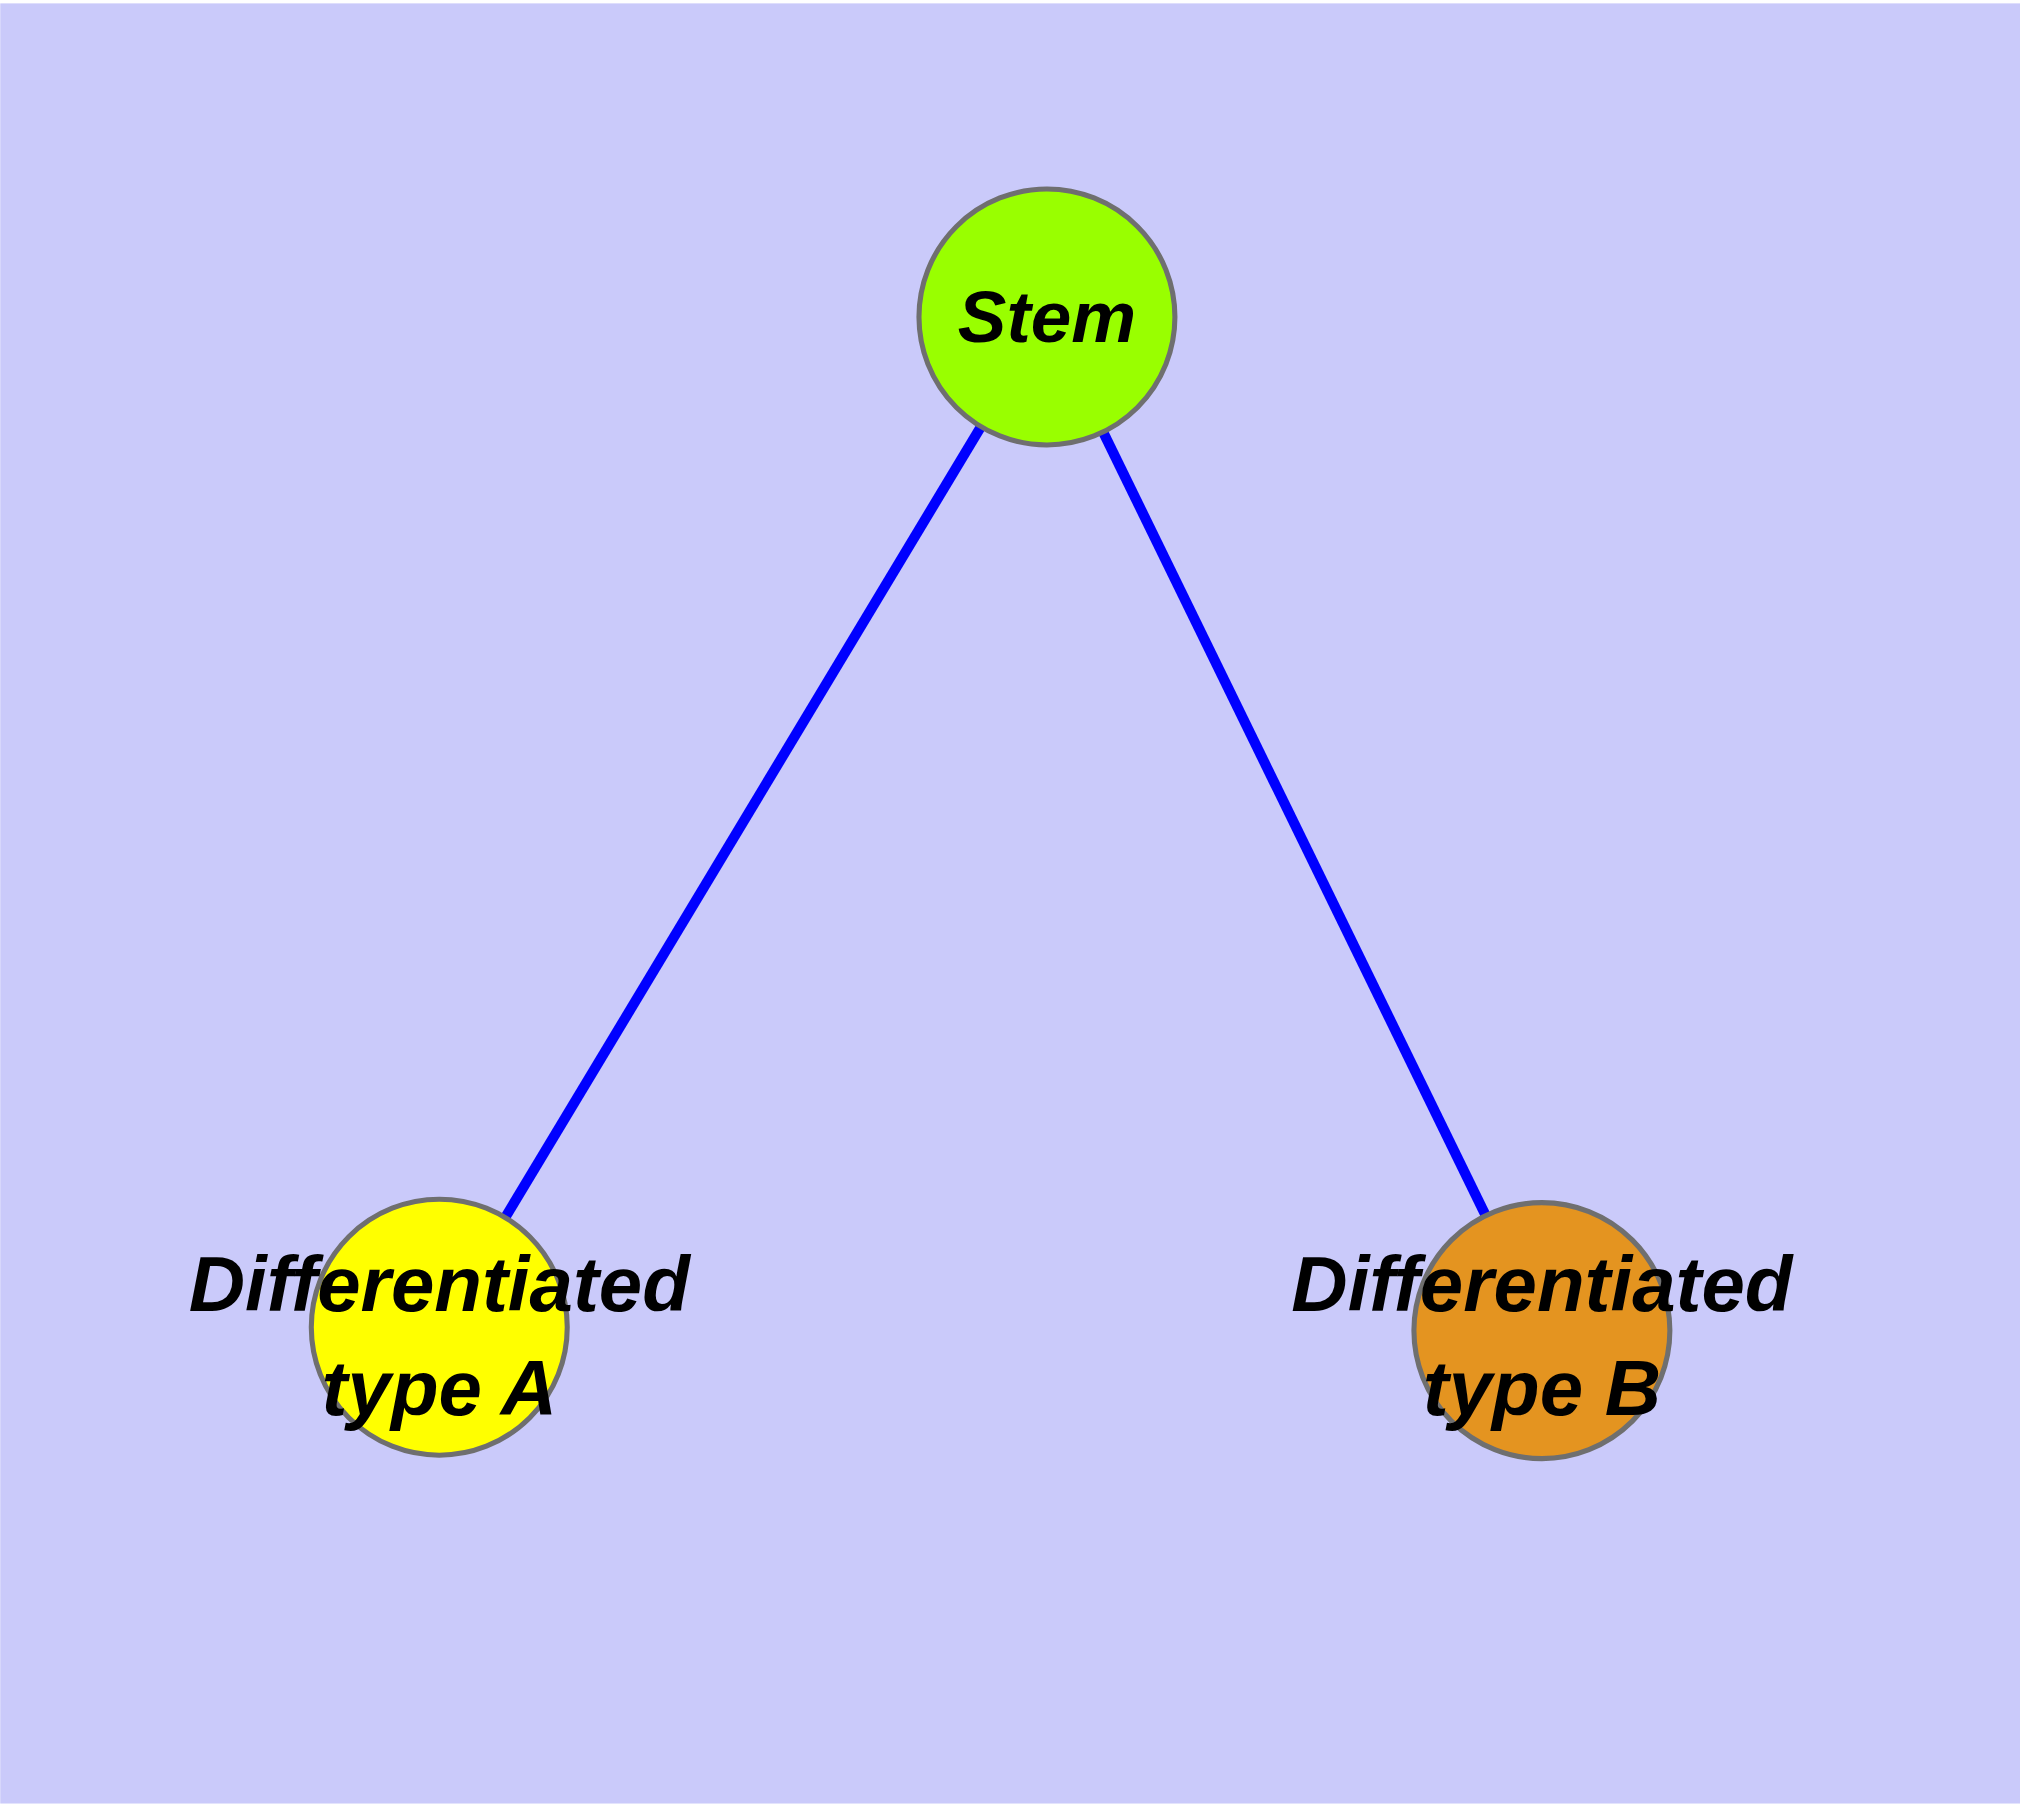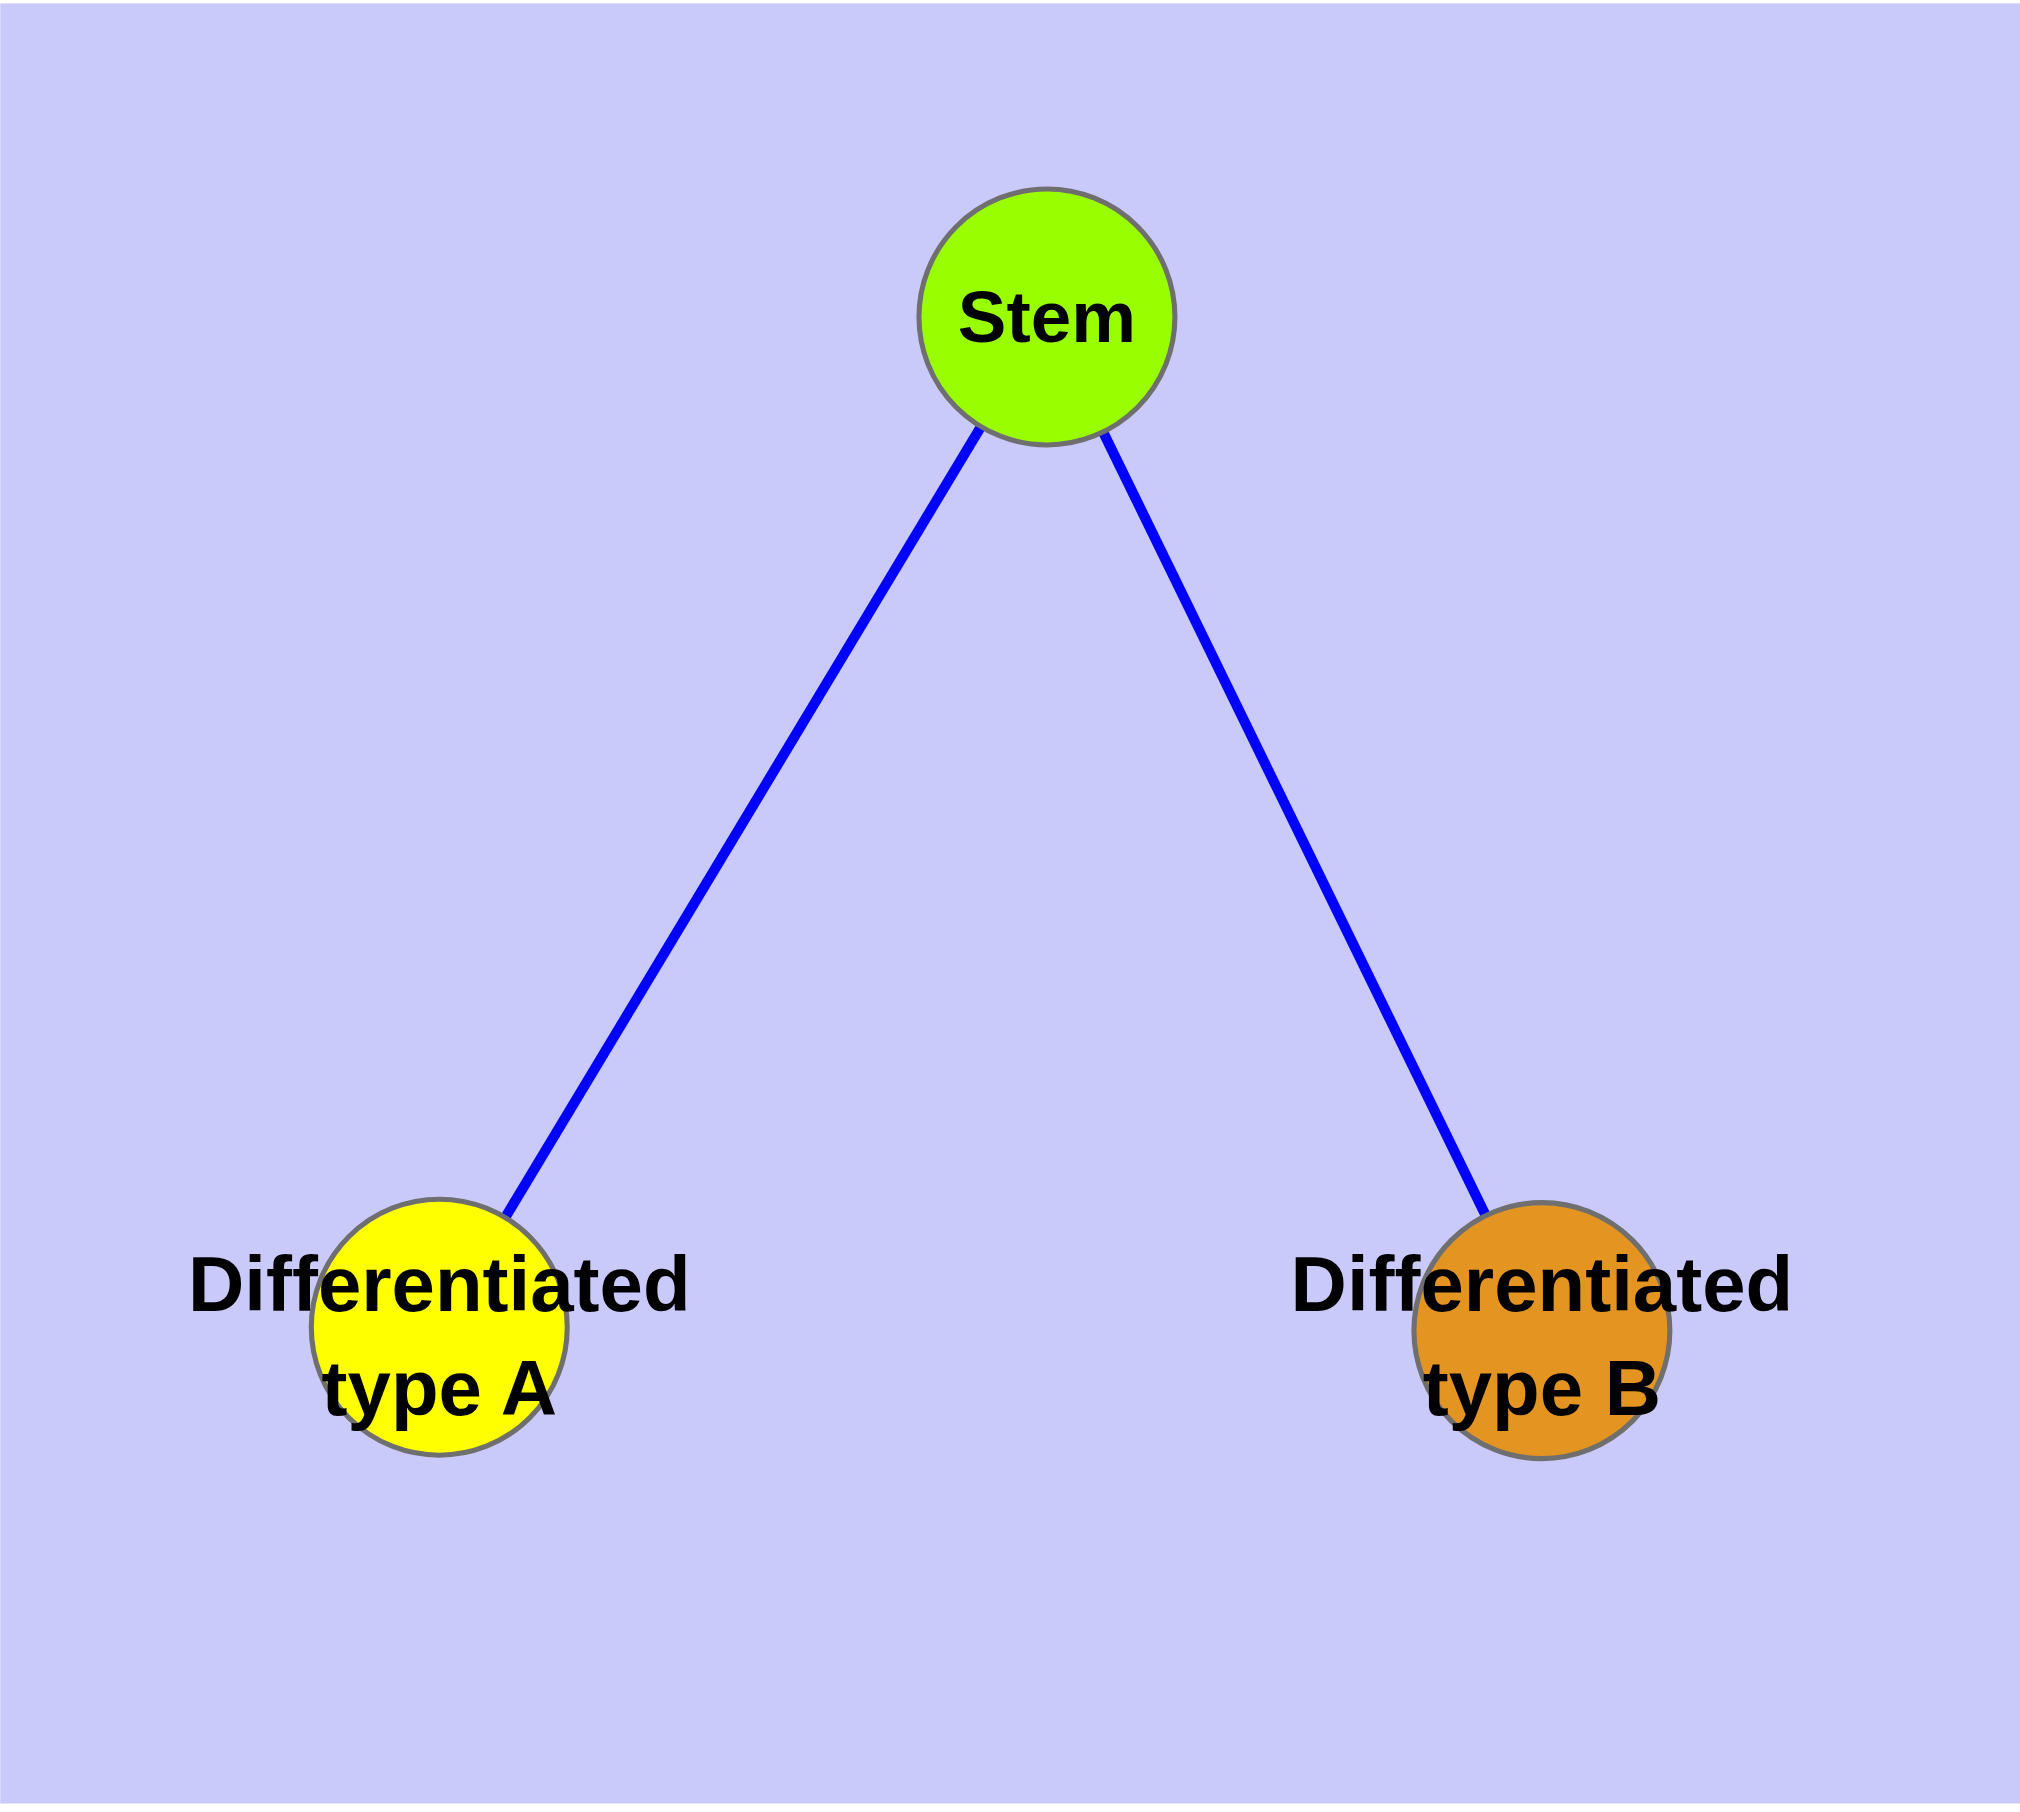"Stem" .stage { font-style: none -> italic }
